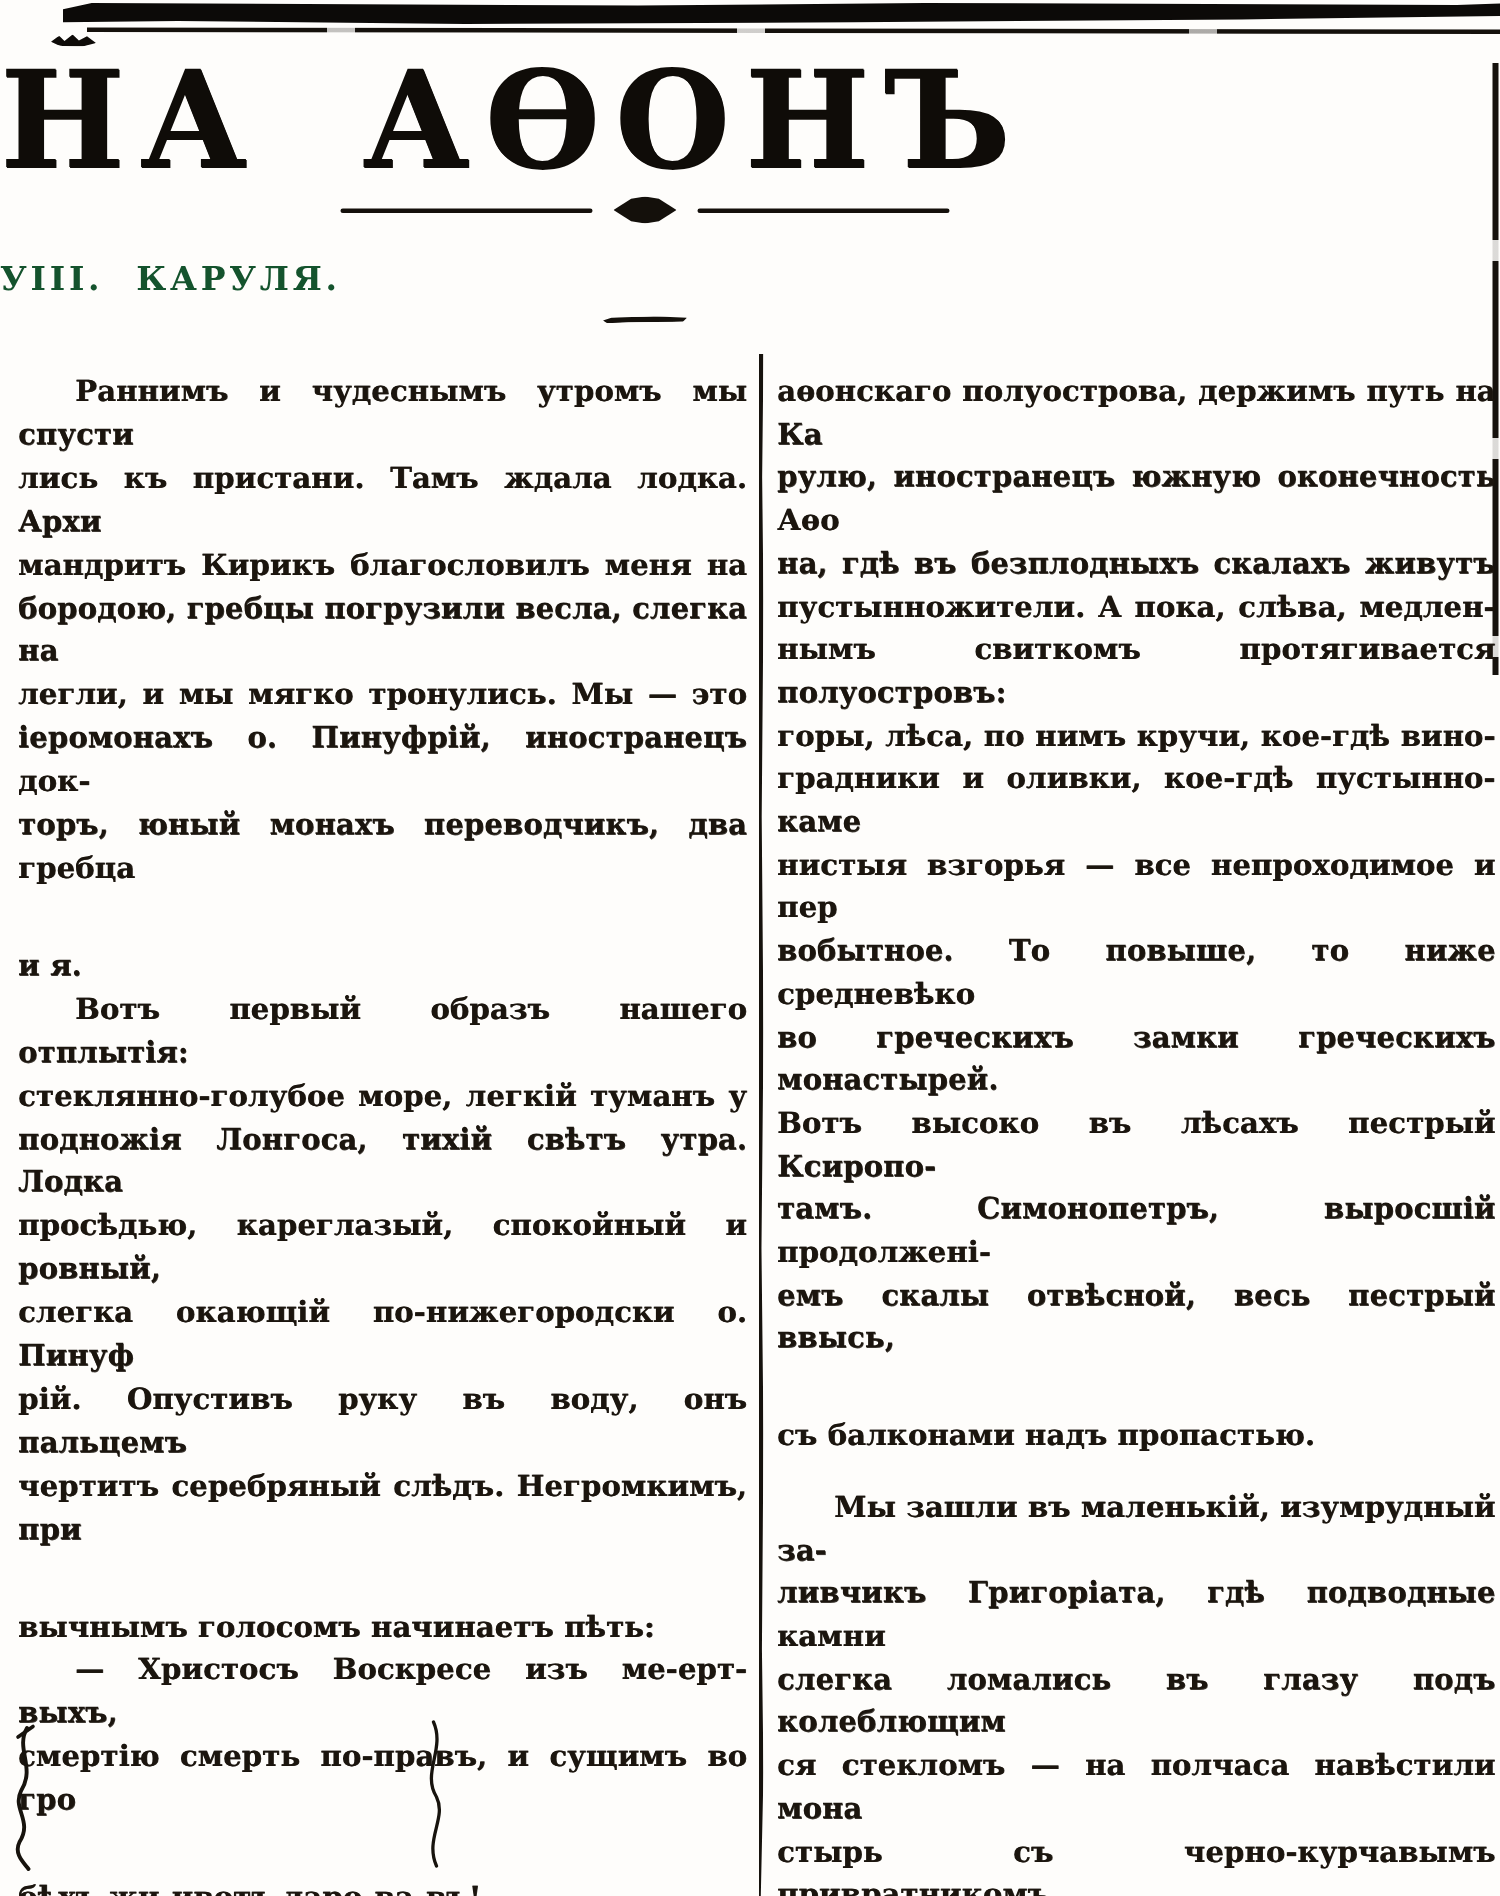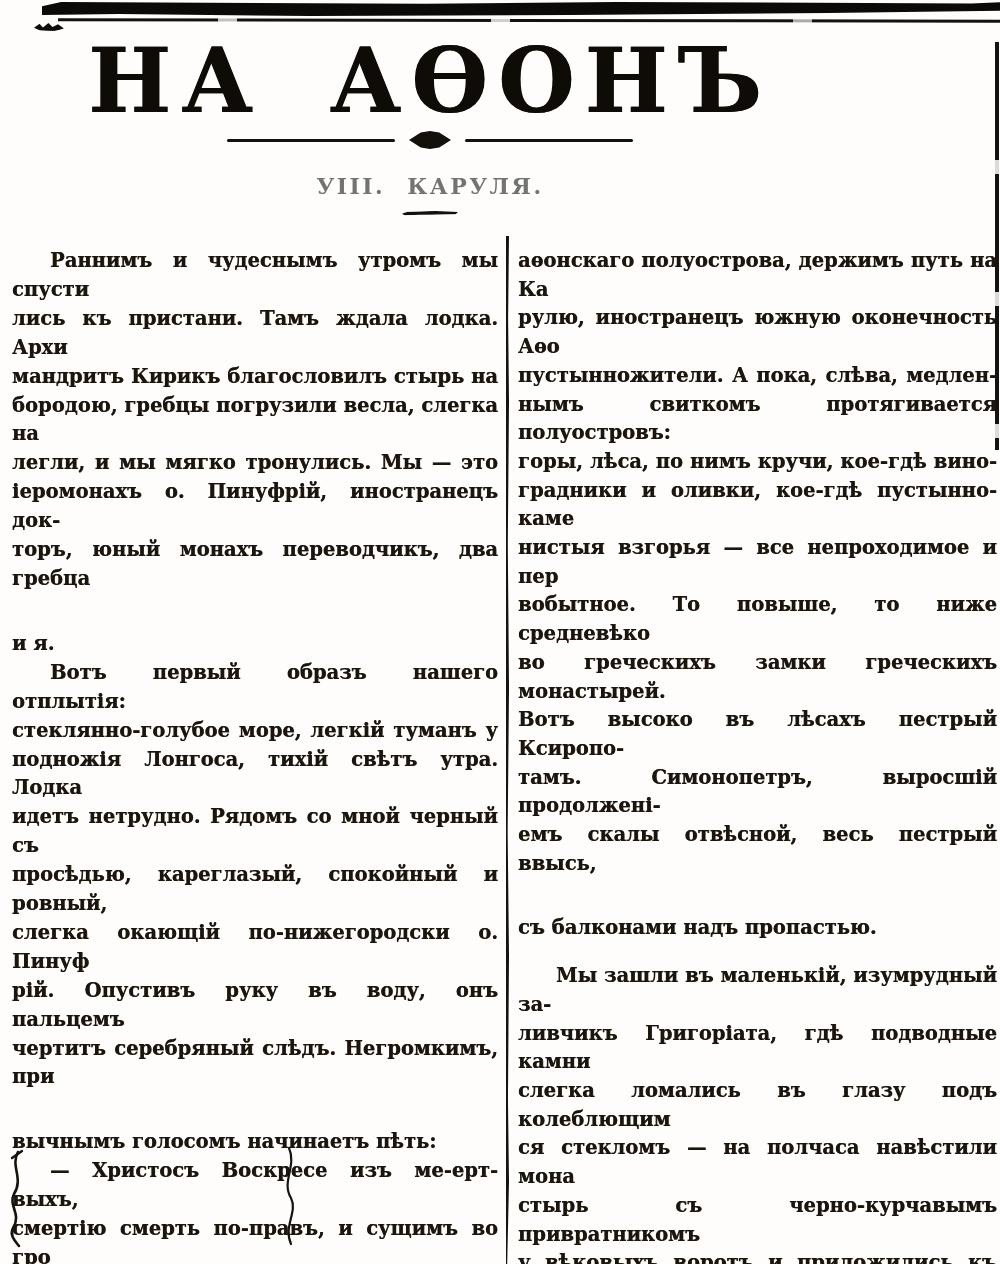"НА АѲОНЪ" header { text-align: center -> none }
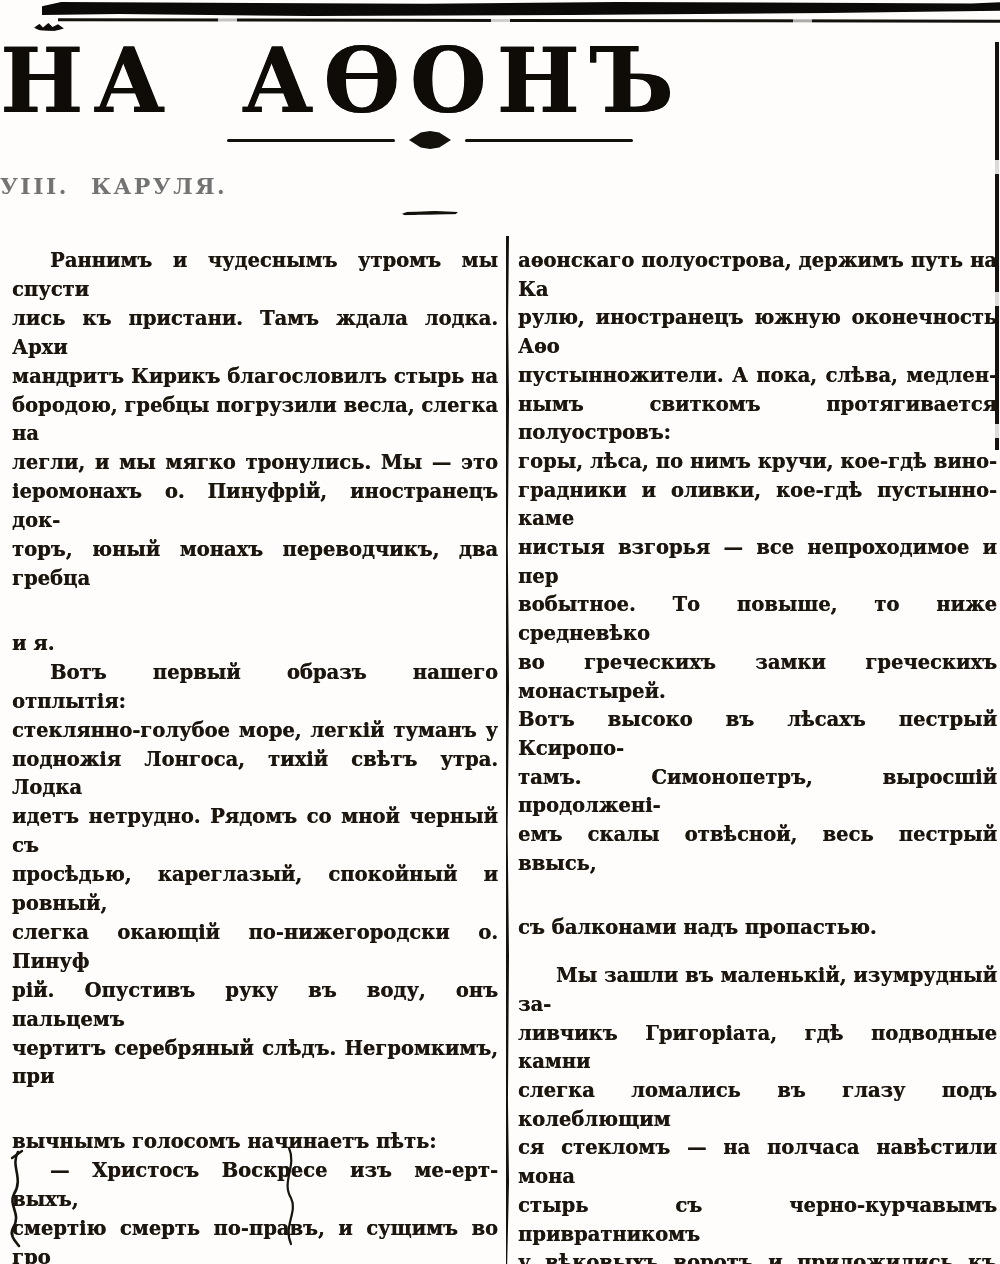"УІІІ. КАРУЛЯ." h2 { color: #737373 -> #14532d }
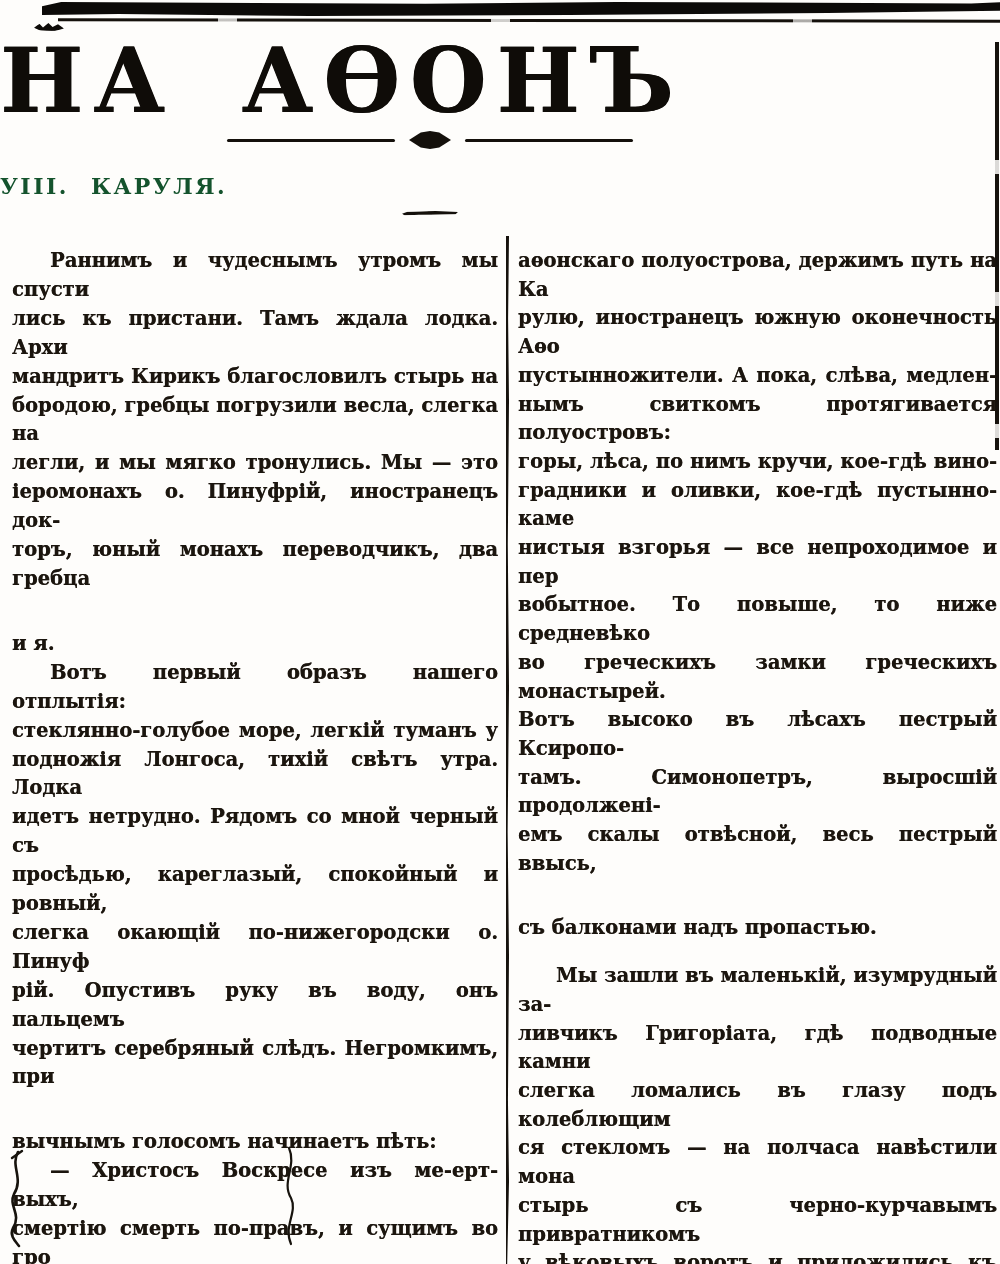"мандритъ Кирикъ благословилъ стырь на" div.line { text: стырь -> меня }
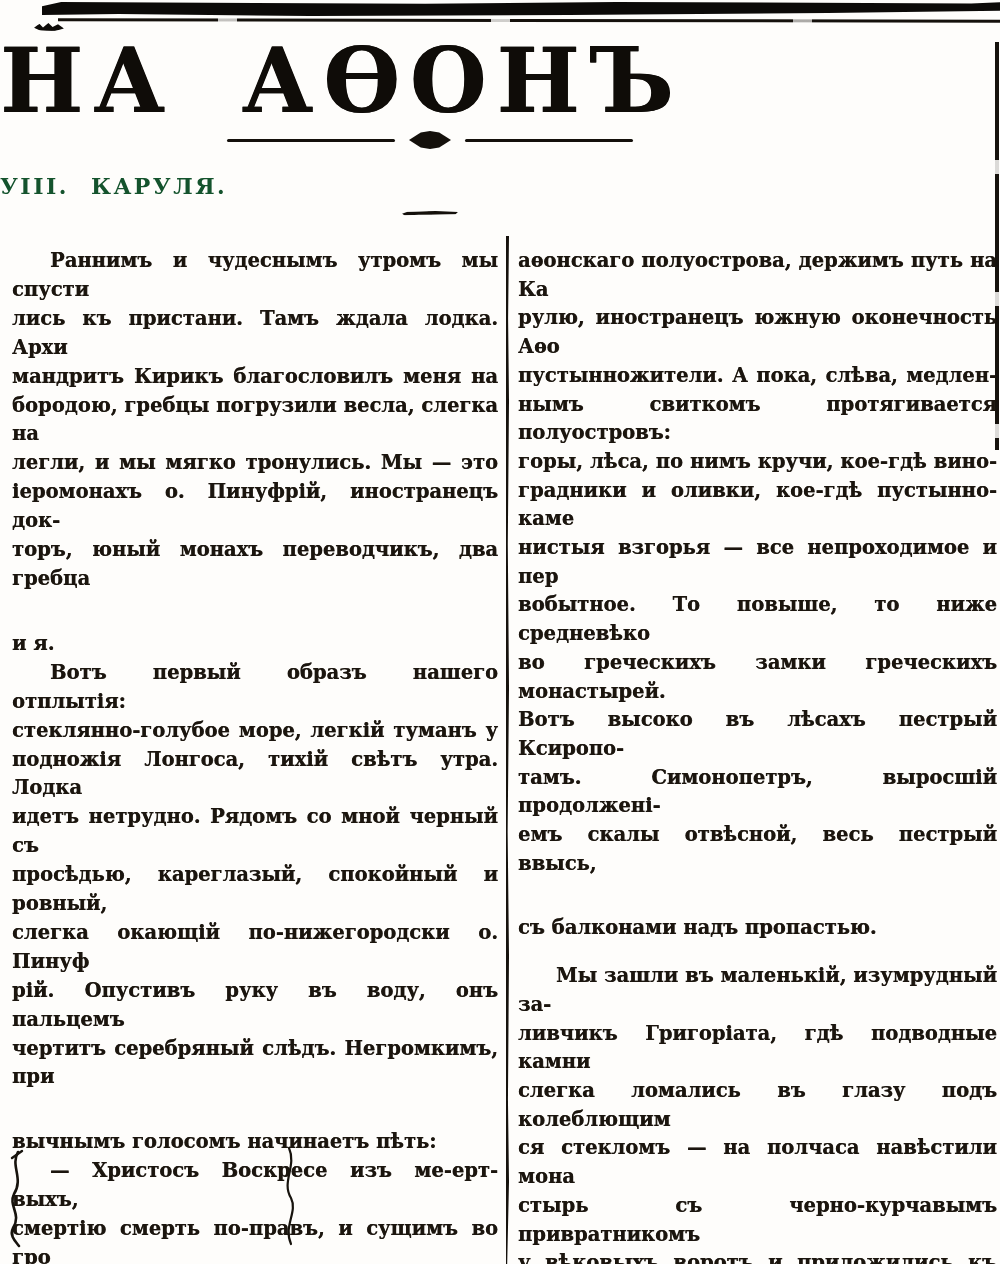"на, гдѣ въ безплодныхъ скалахъ" div.line { html: none -> <div>на, гдѣ въ безплодныхъ скалахъ живутъ</div> }
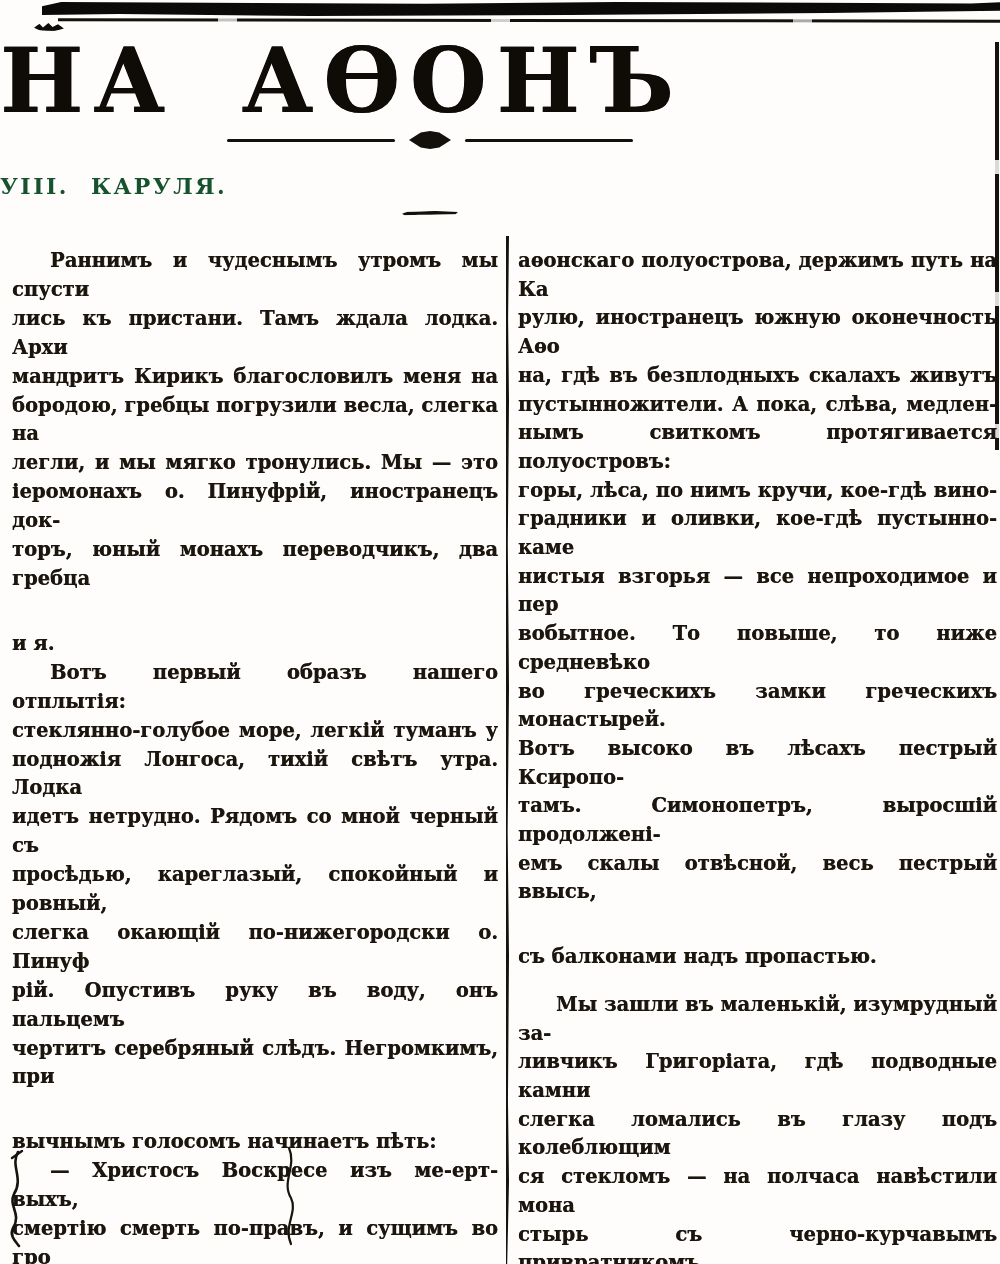"идетъ нетрудно. Рядомъ со мной" div.line { html: <div>идетъ нетрудно. Рядомъ со мной черный съ</div> -> none }
